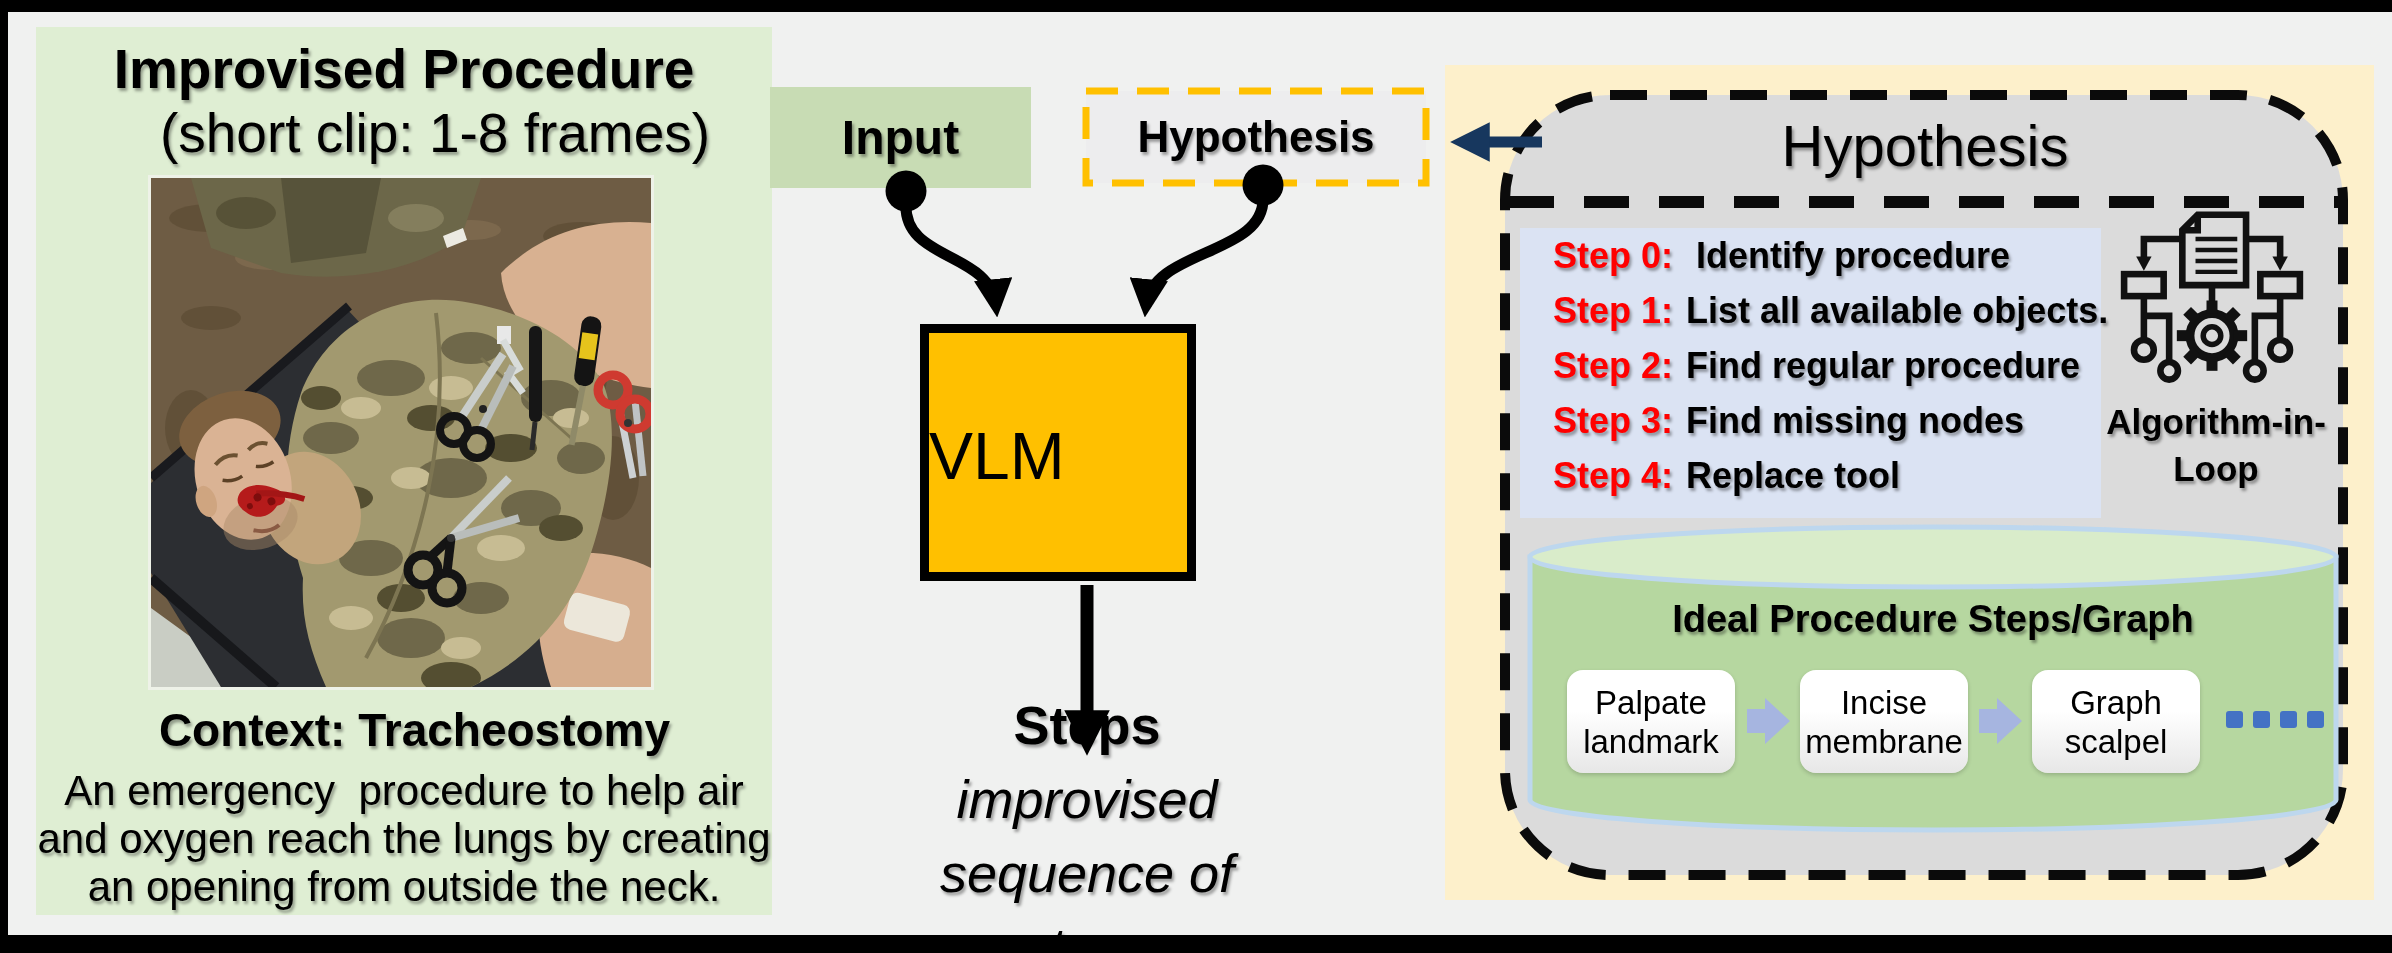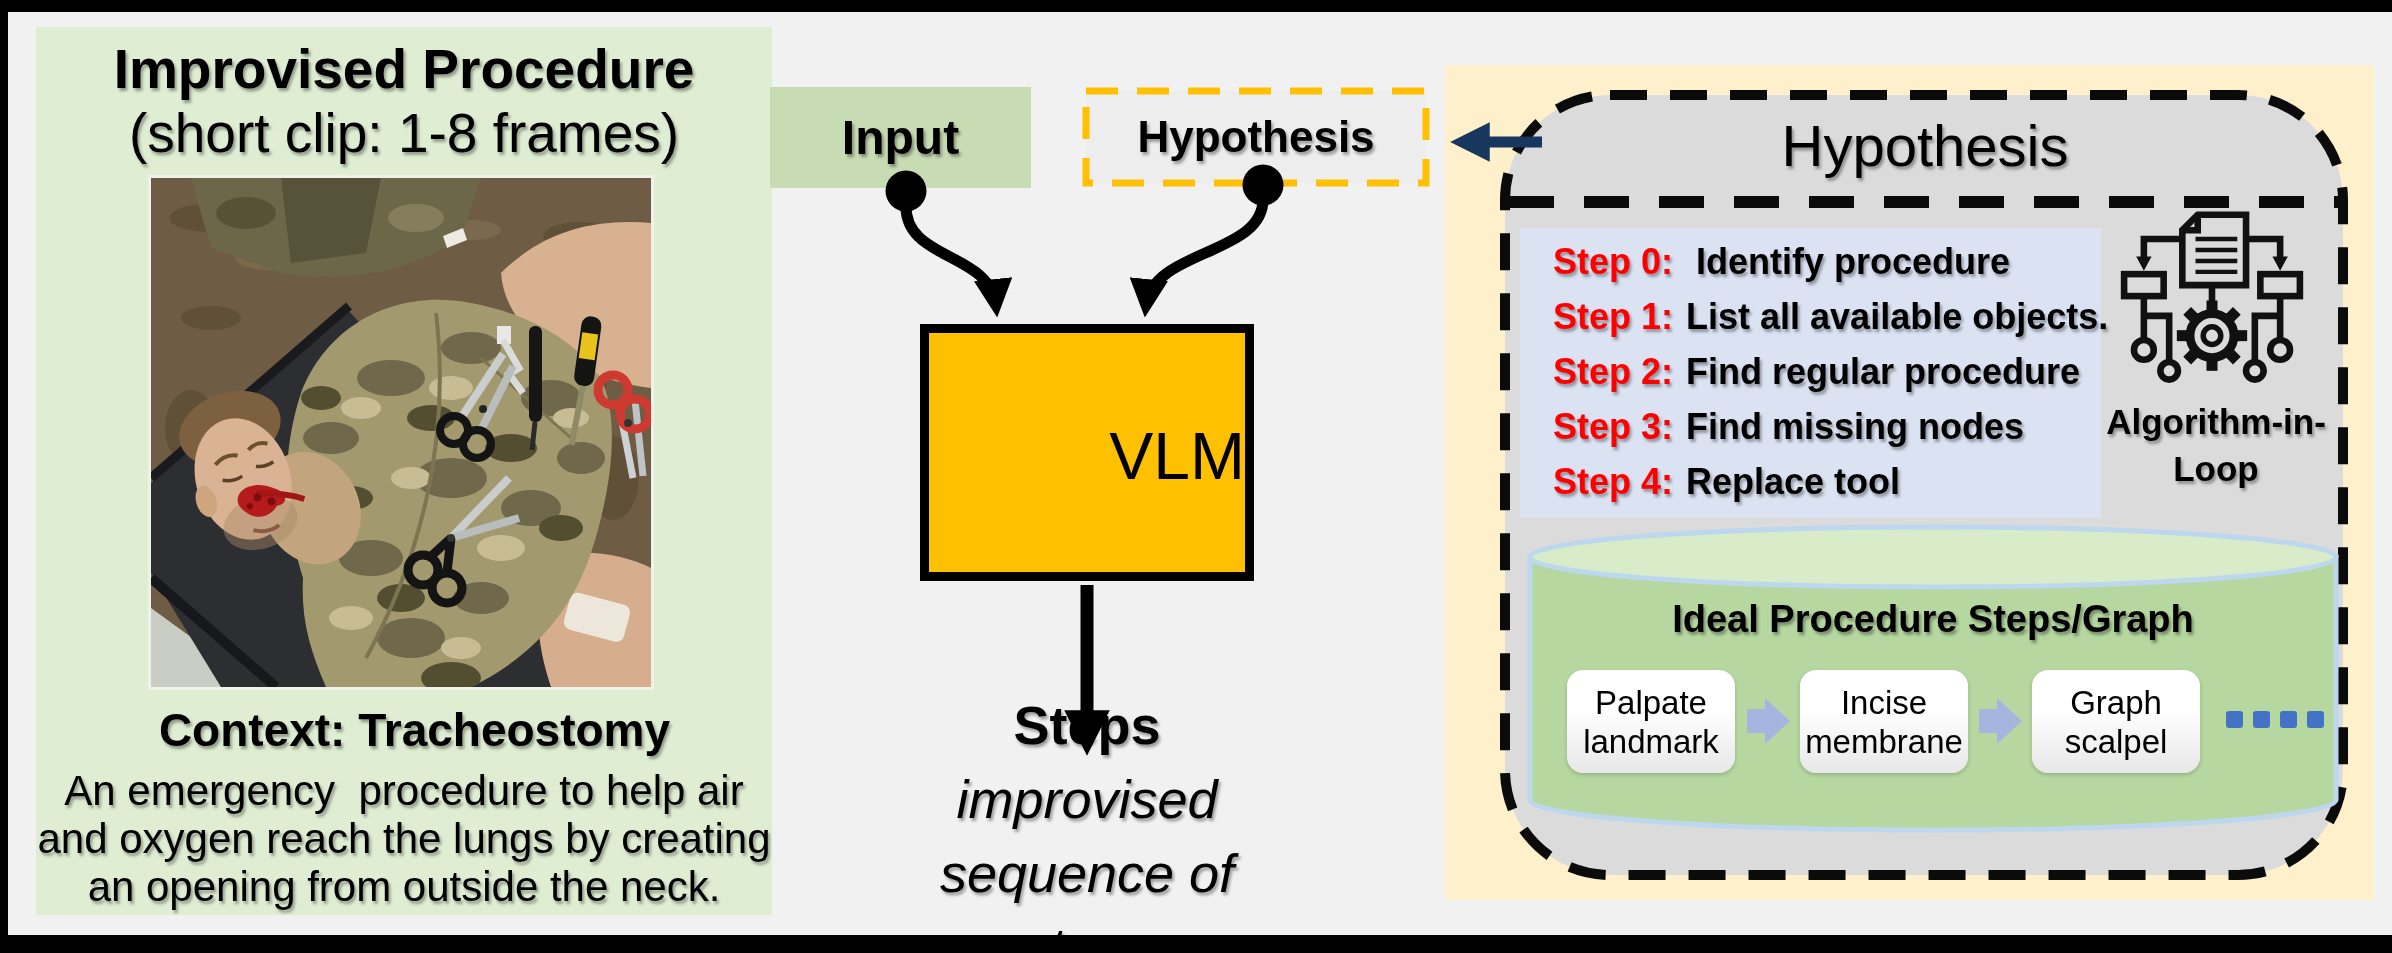"(short clip: 1-8 frames)" .lp-sub { padding-left: none -> 31px }
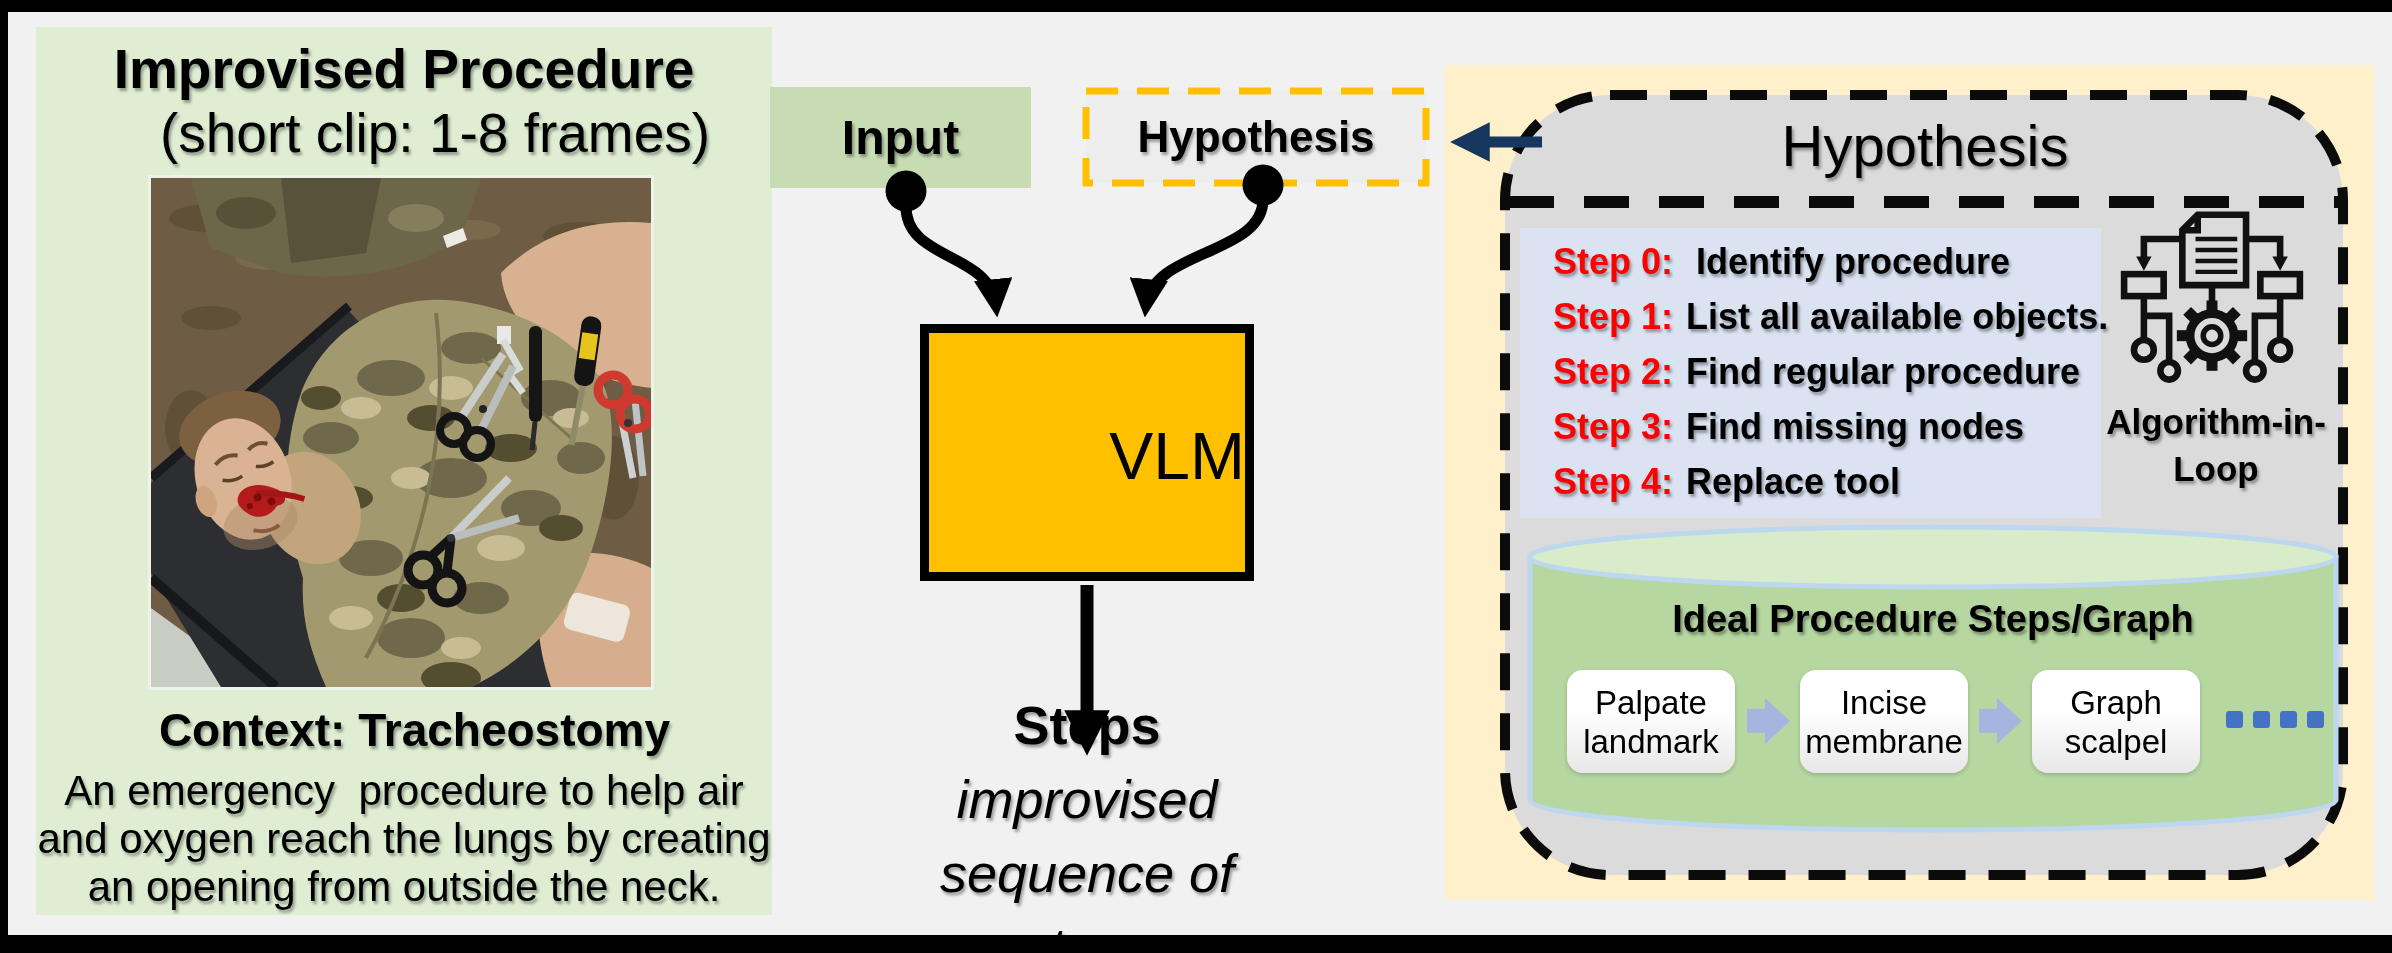"Step 0: Identify procedure" .steps { padding-top: 6px -> 0 }
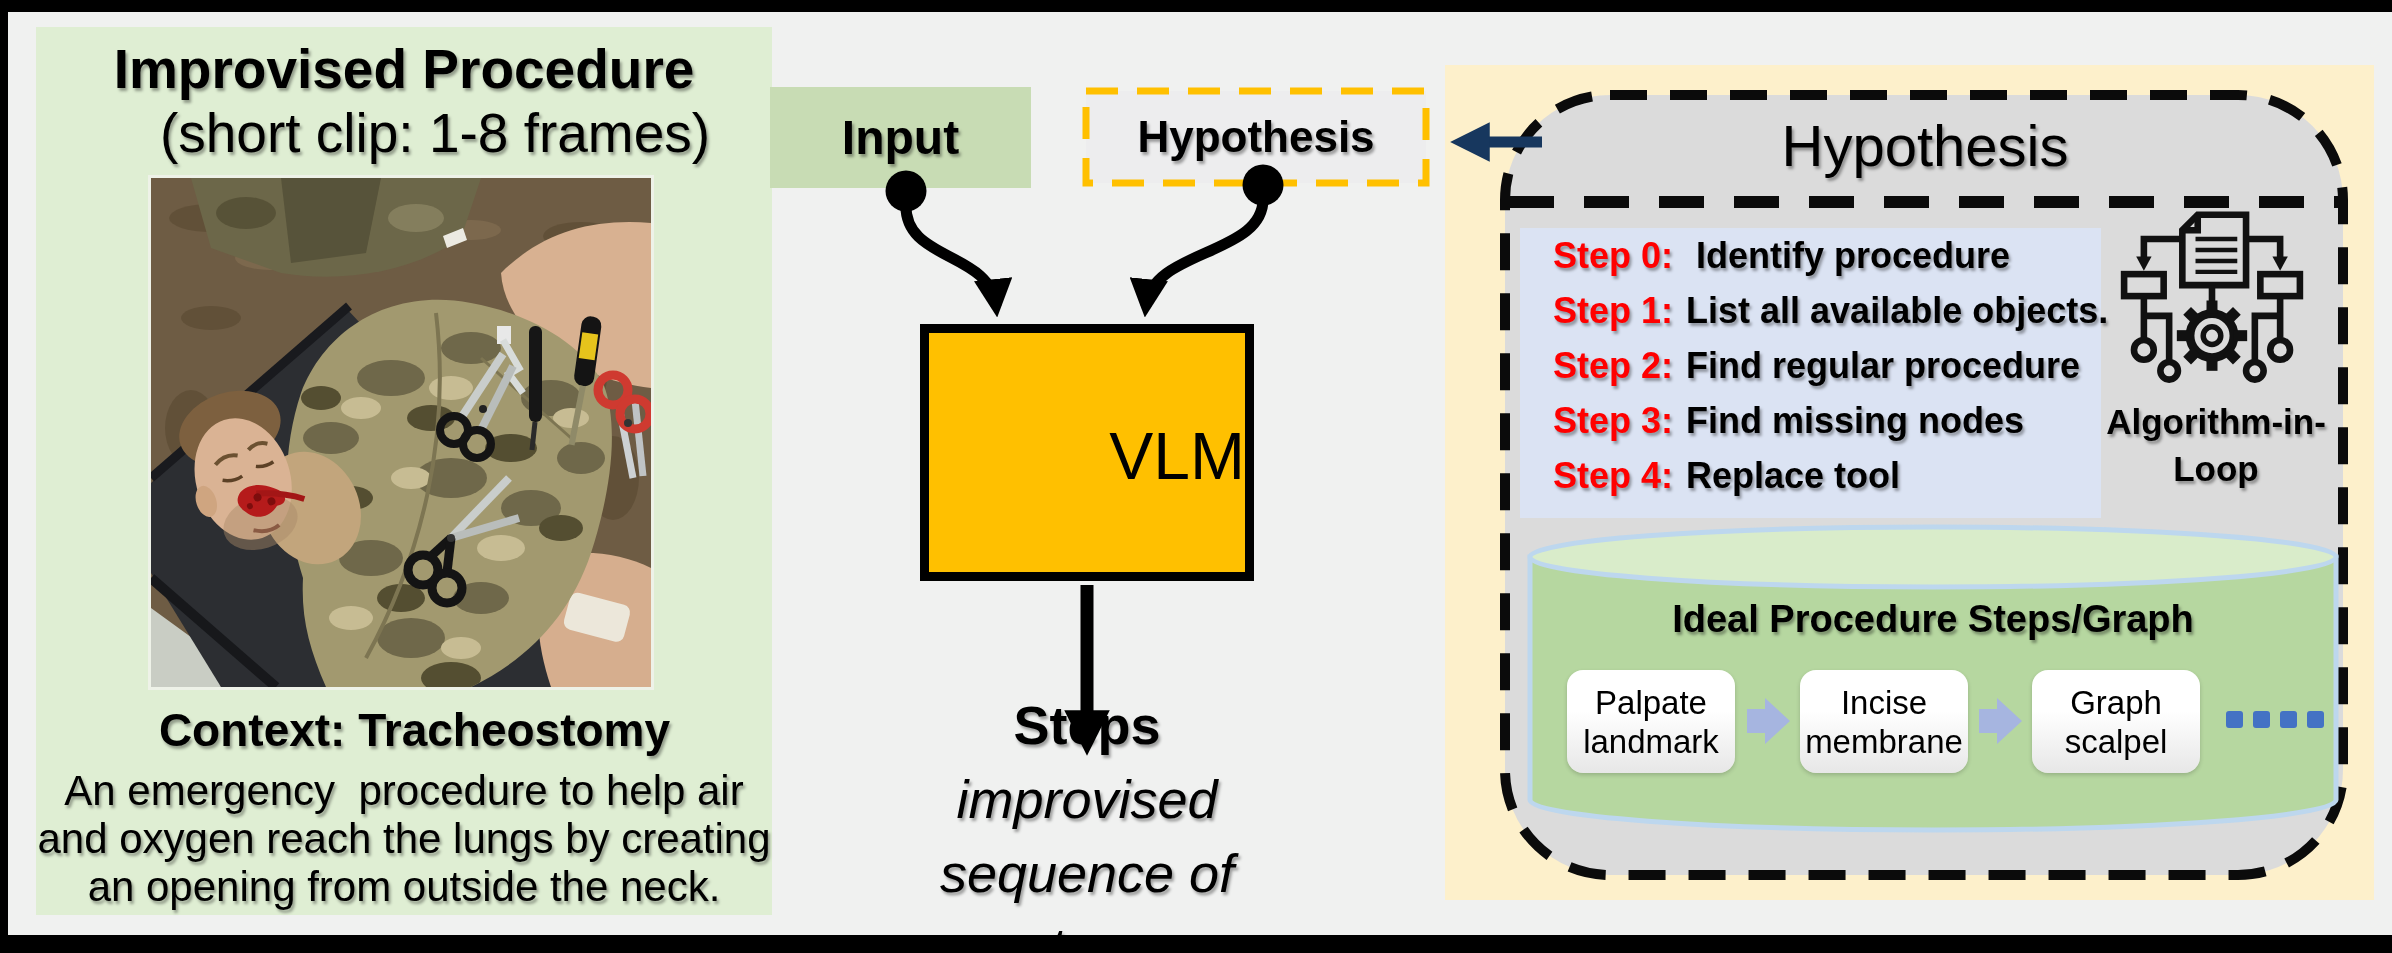"VLM" .vlm-box { justify-content: flex-end -> flex-start; width: 334px -> 276px }
